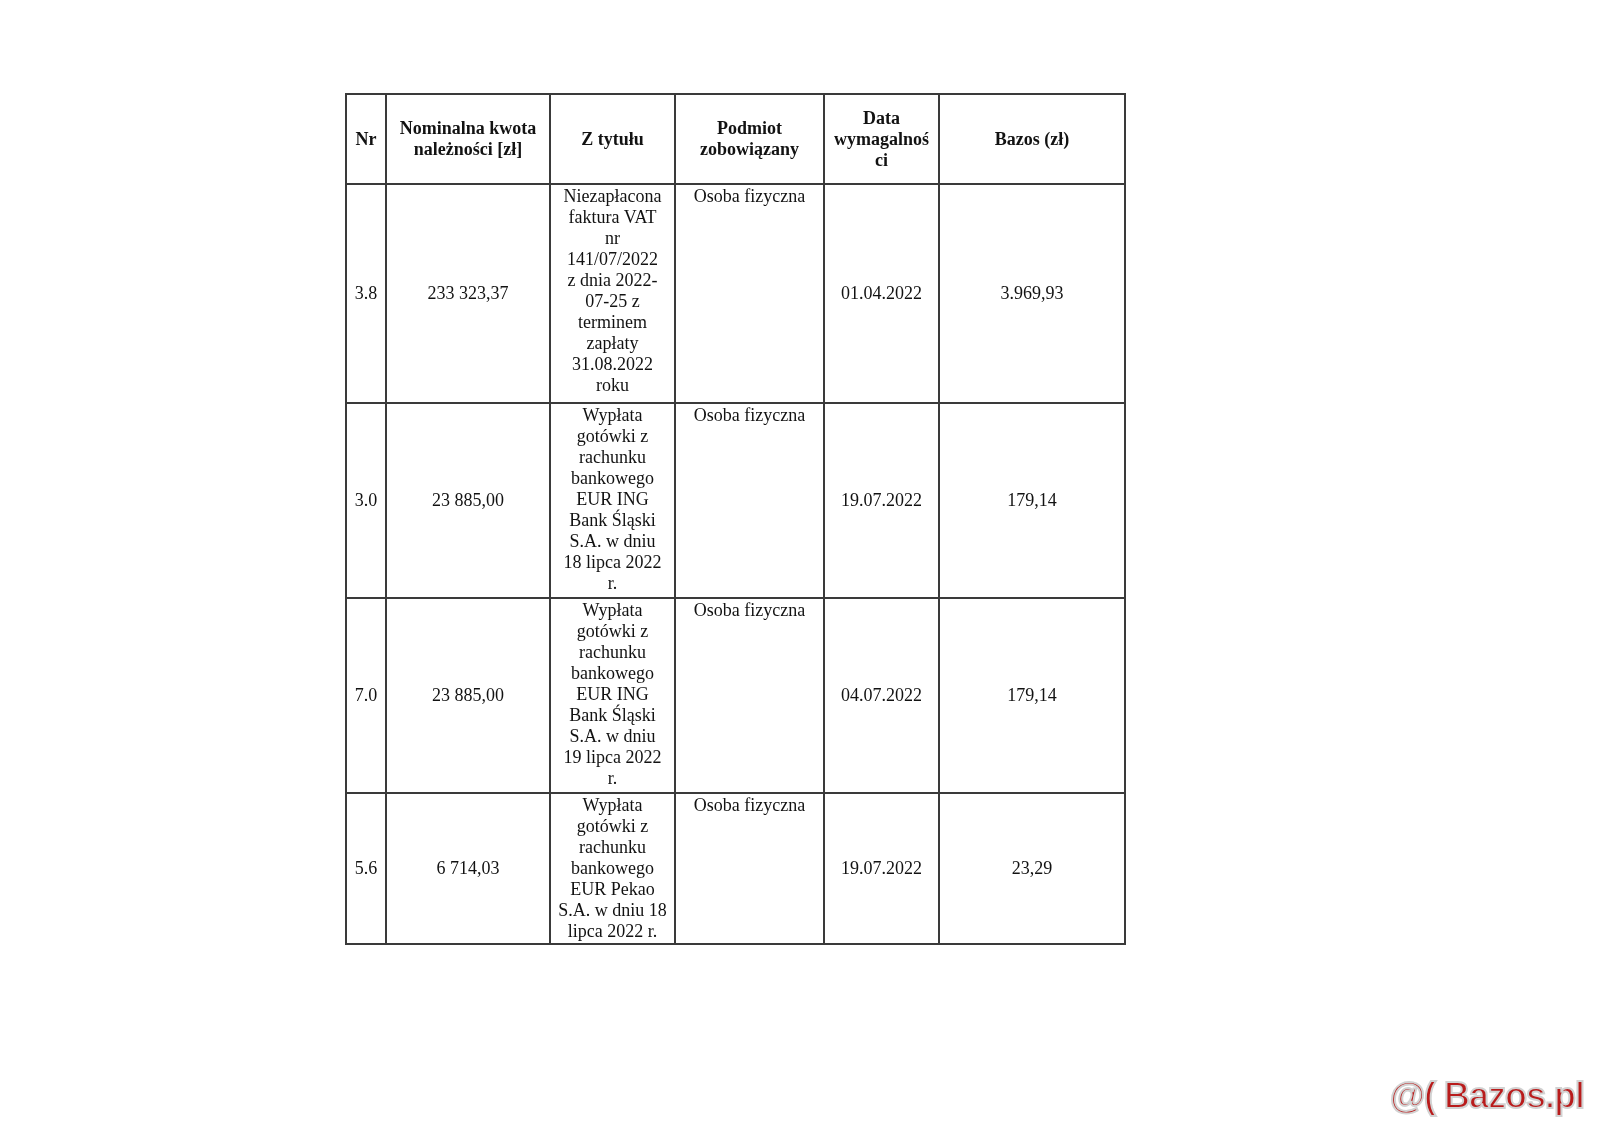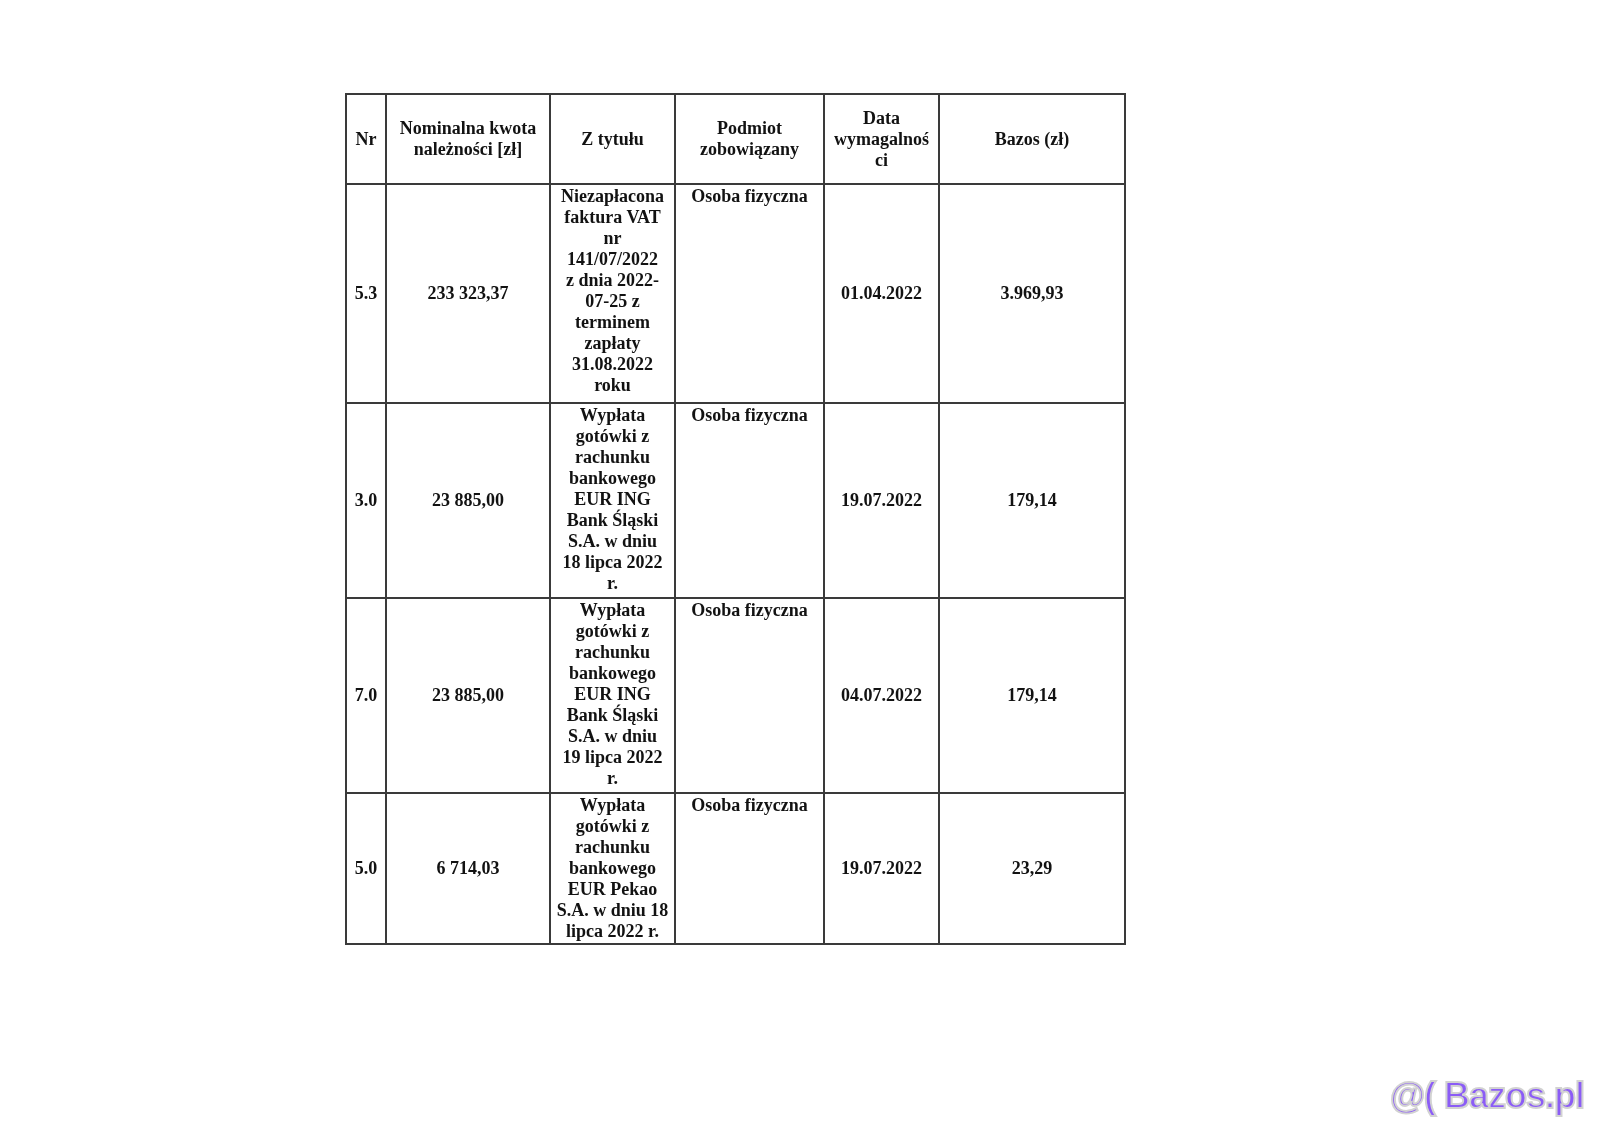"Niezapłacona" .debt-table th, .debt-table td { font-weight: bold -> none }
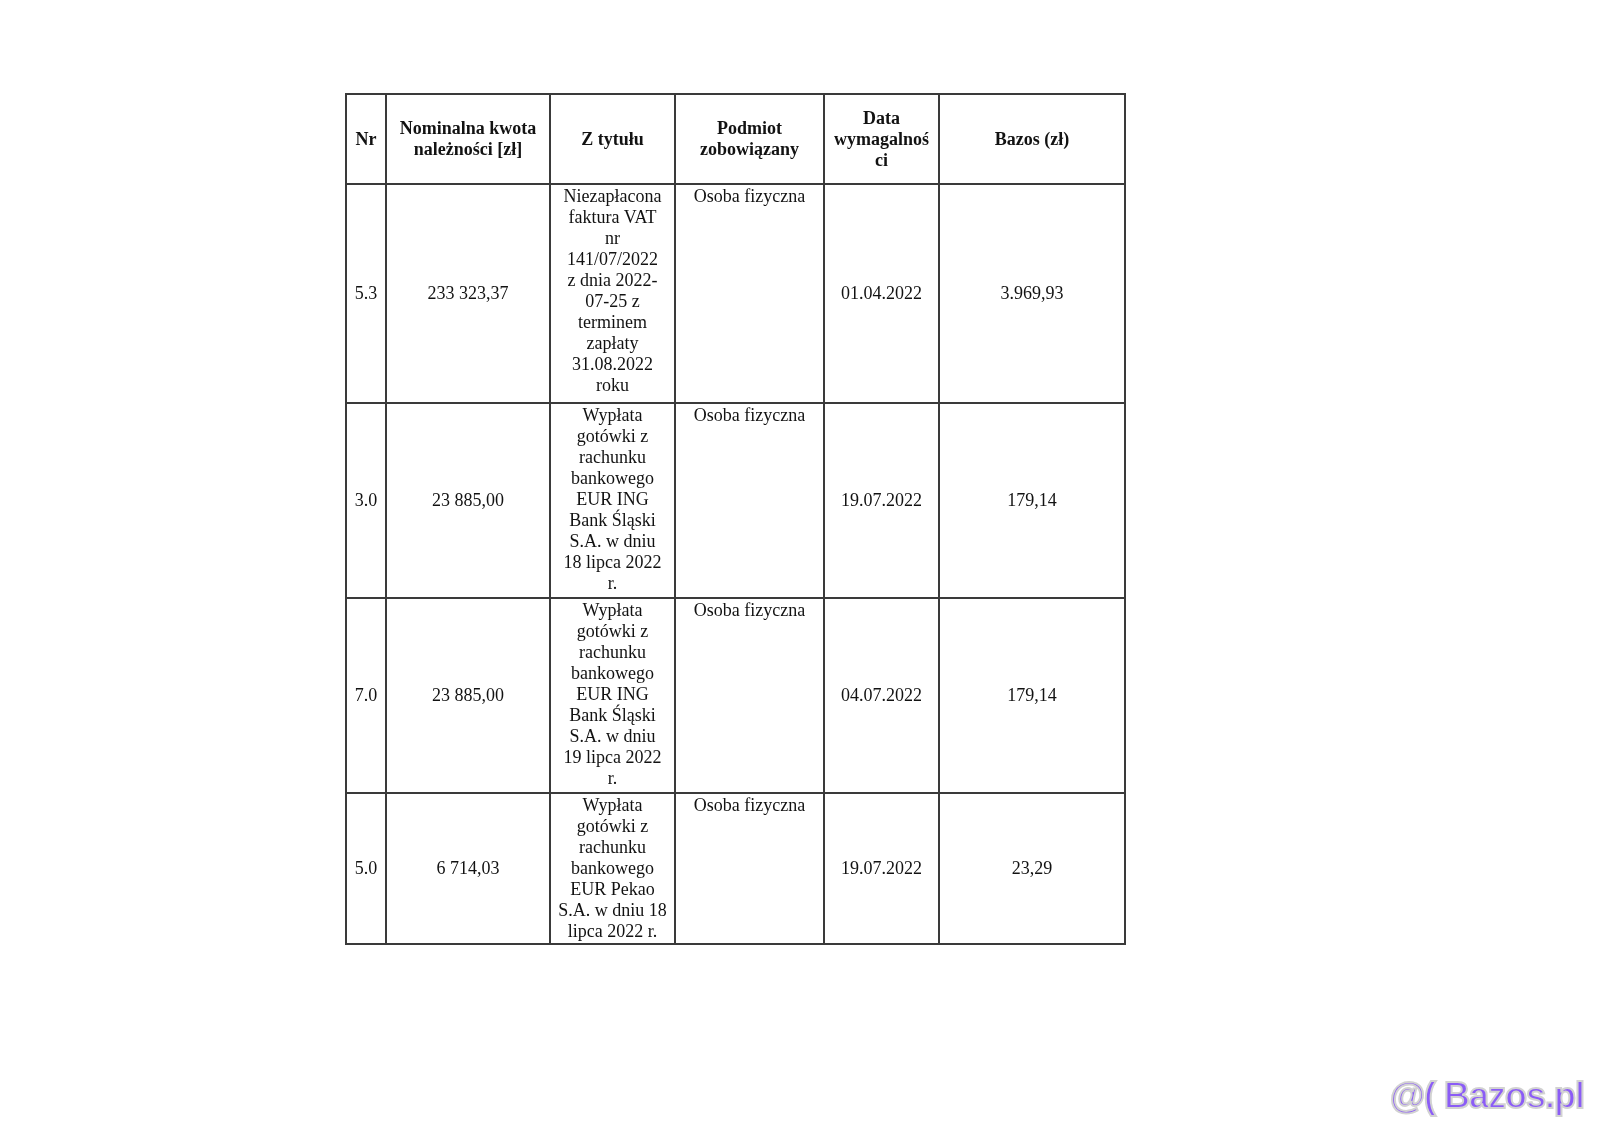"5.3" td { text: 5.3 -> 3.8 }
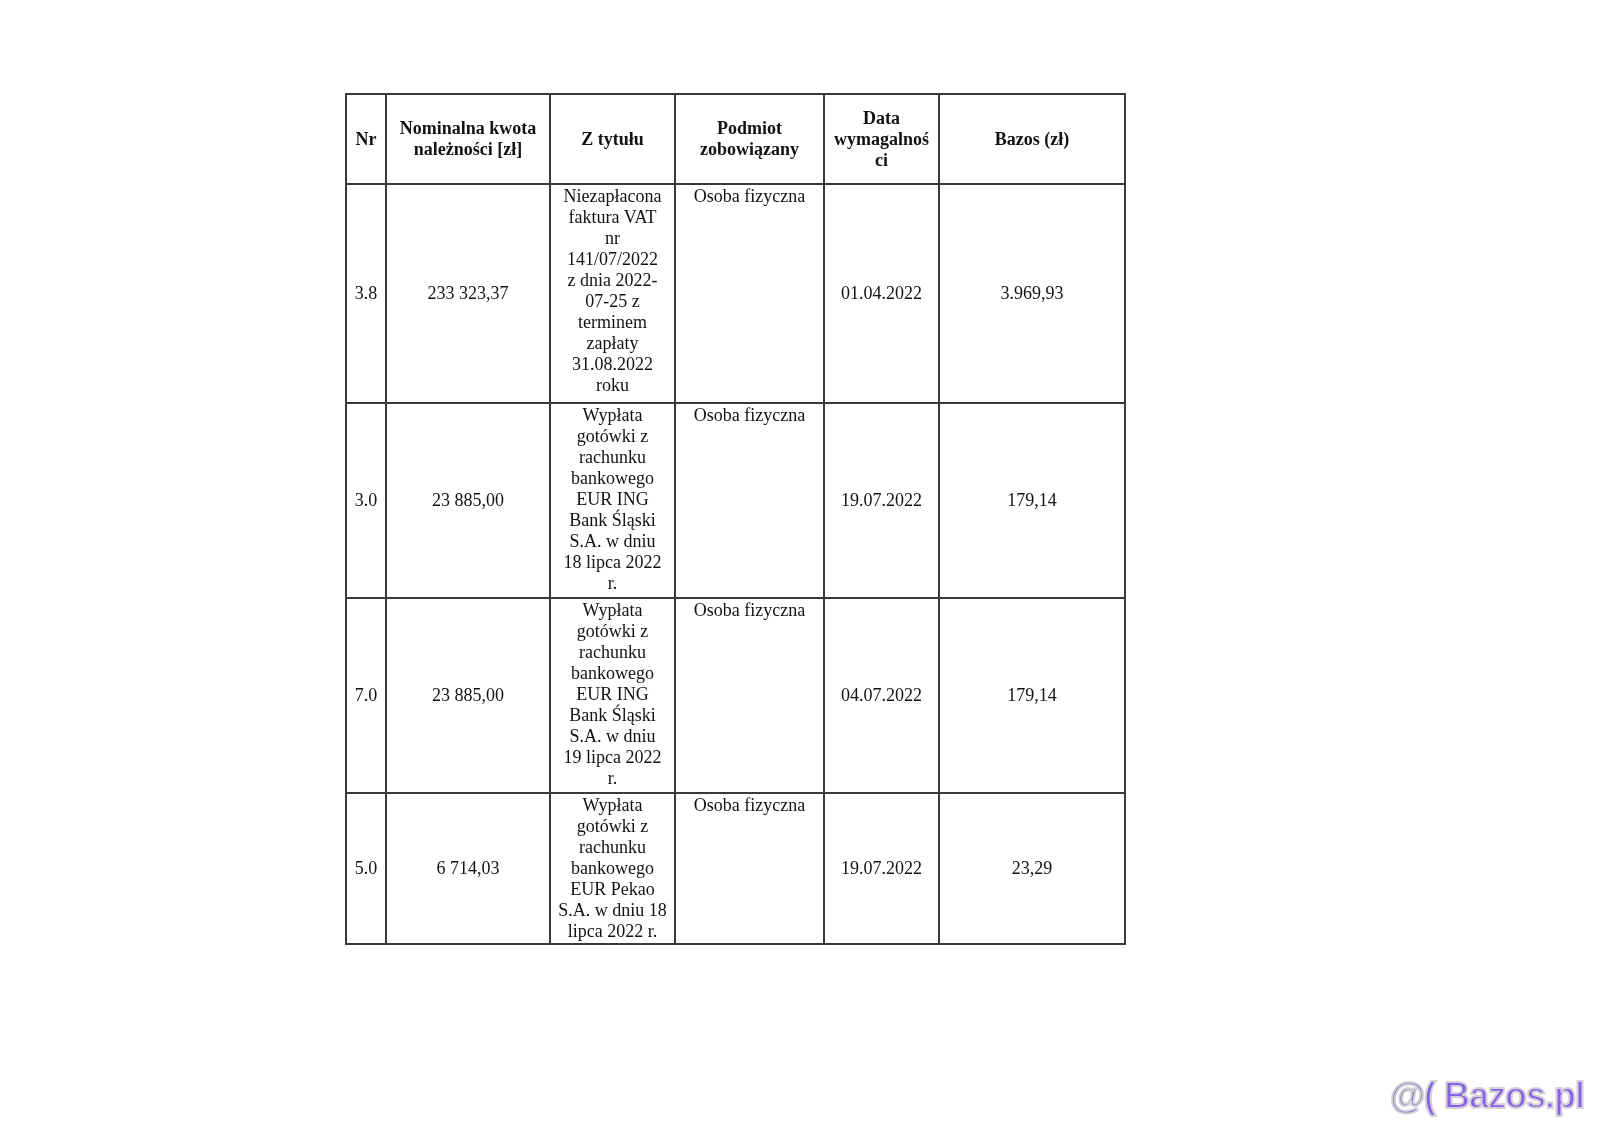"5.0" td { text: 5.0 -> 5.6 }
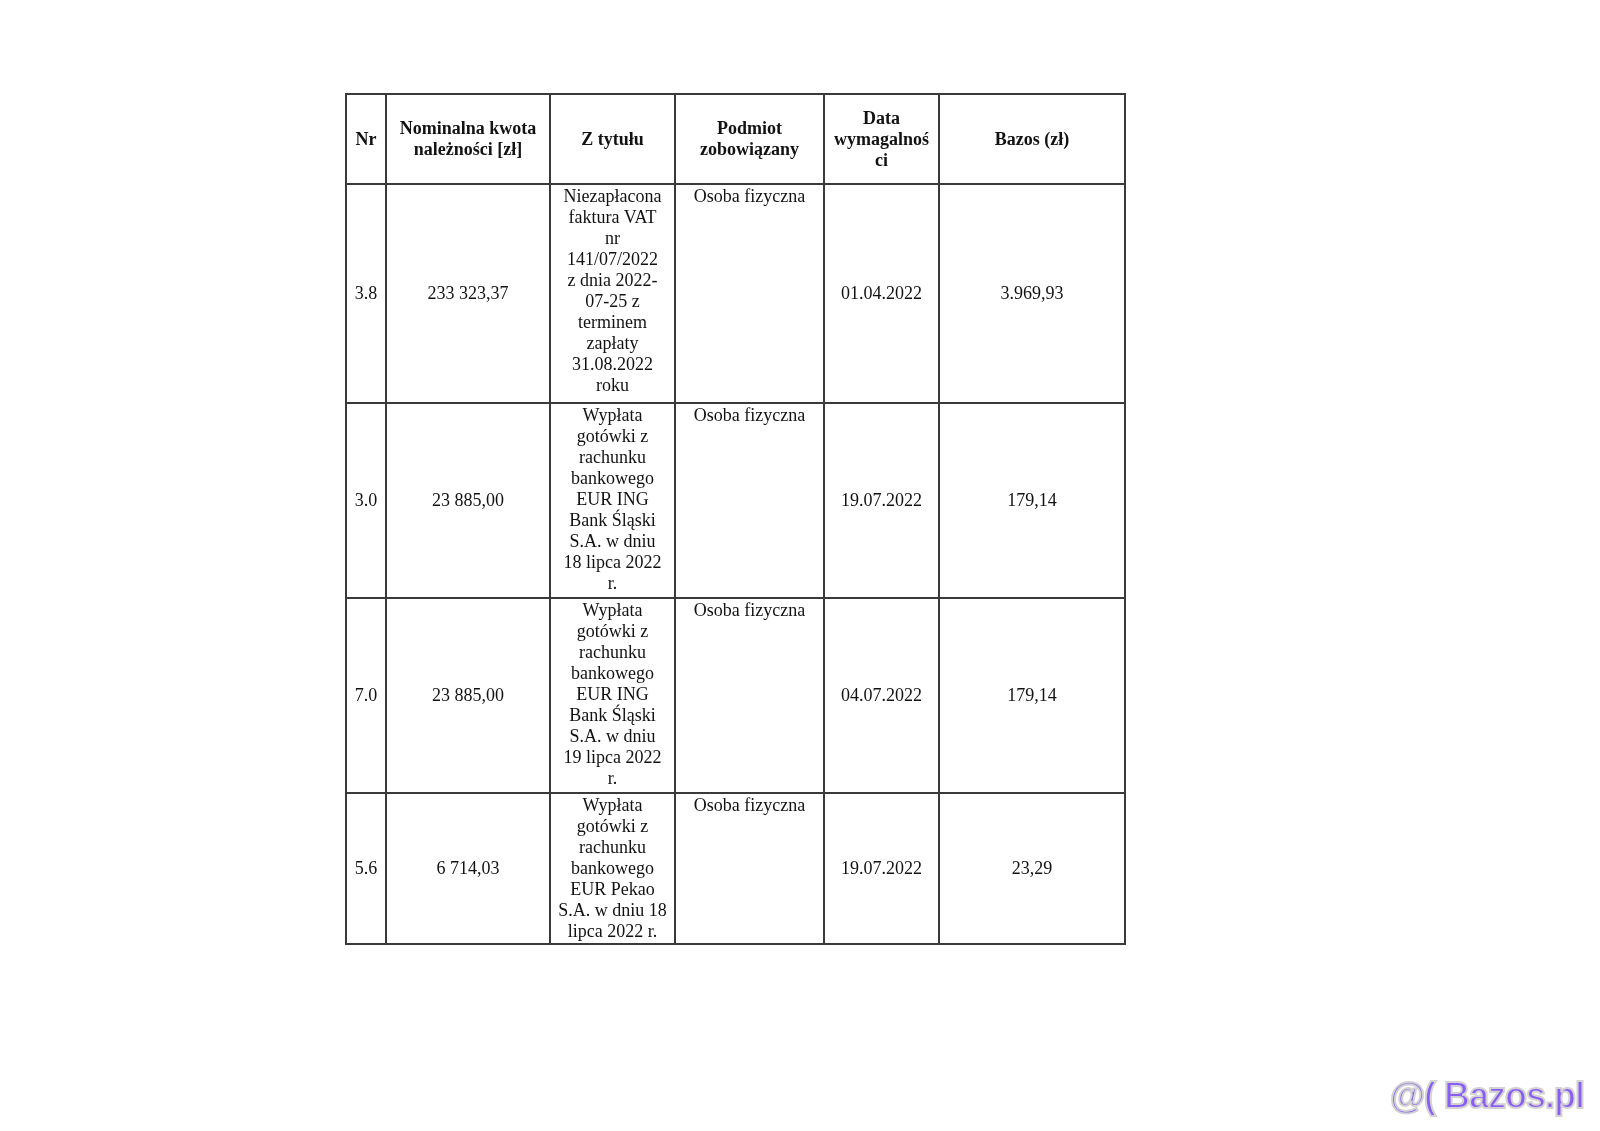"@( Bazos.pl" .watermark { color: #8b5cf6 -> #b91c1c }
